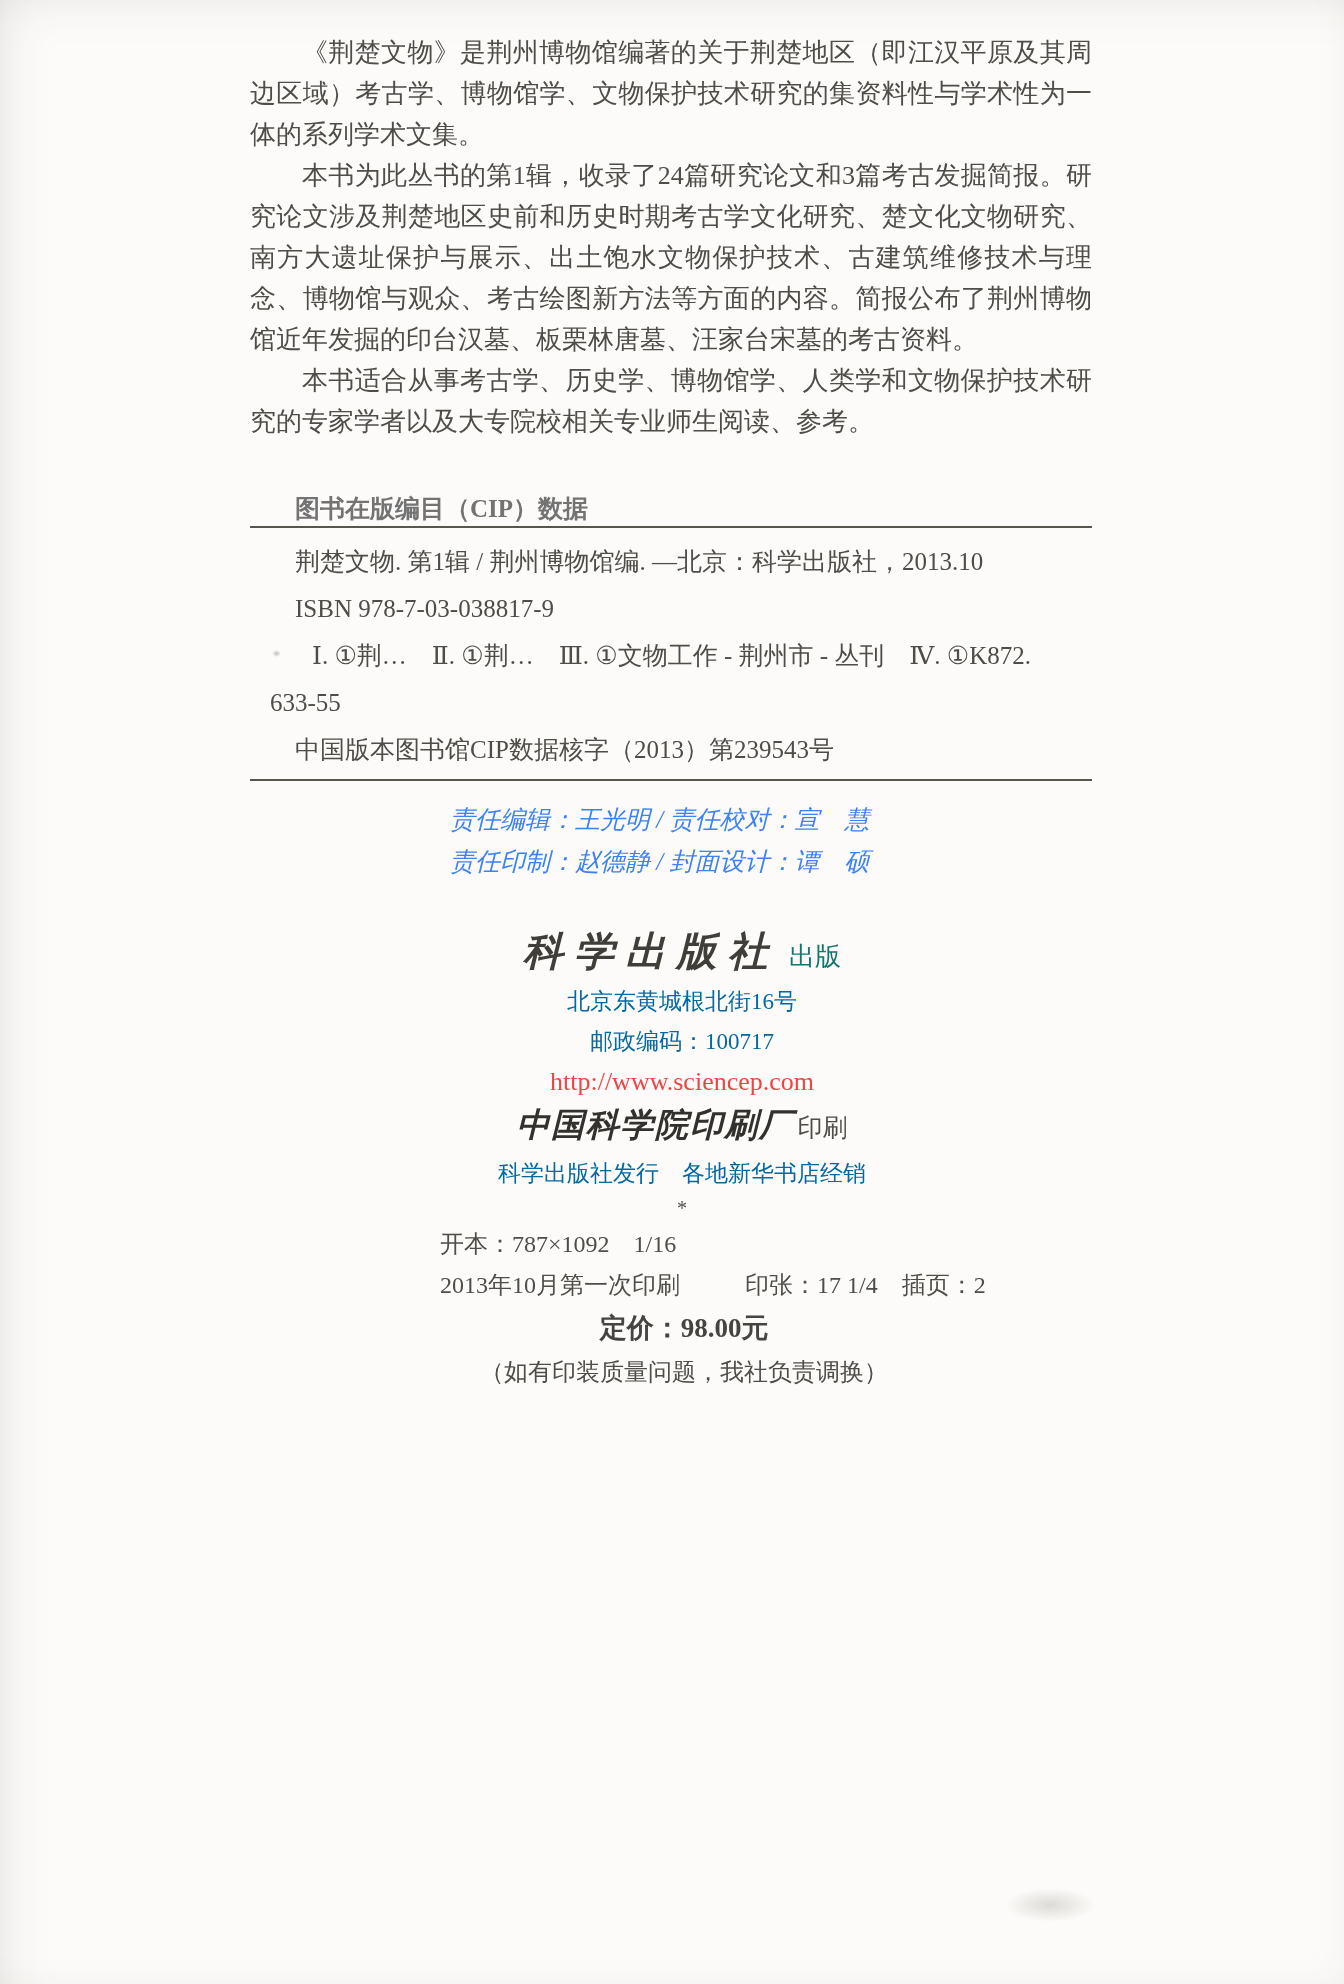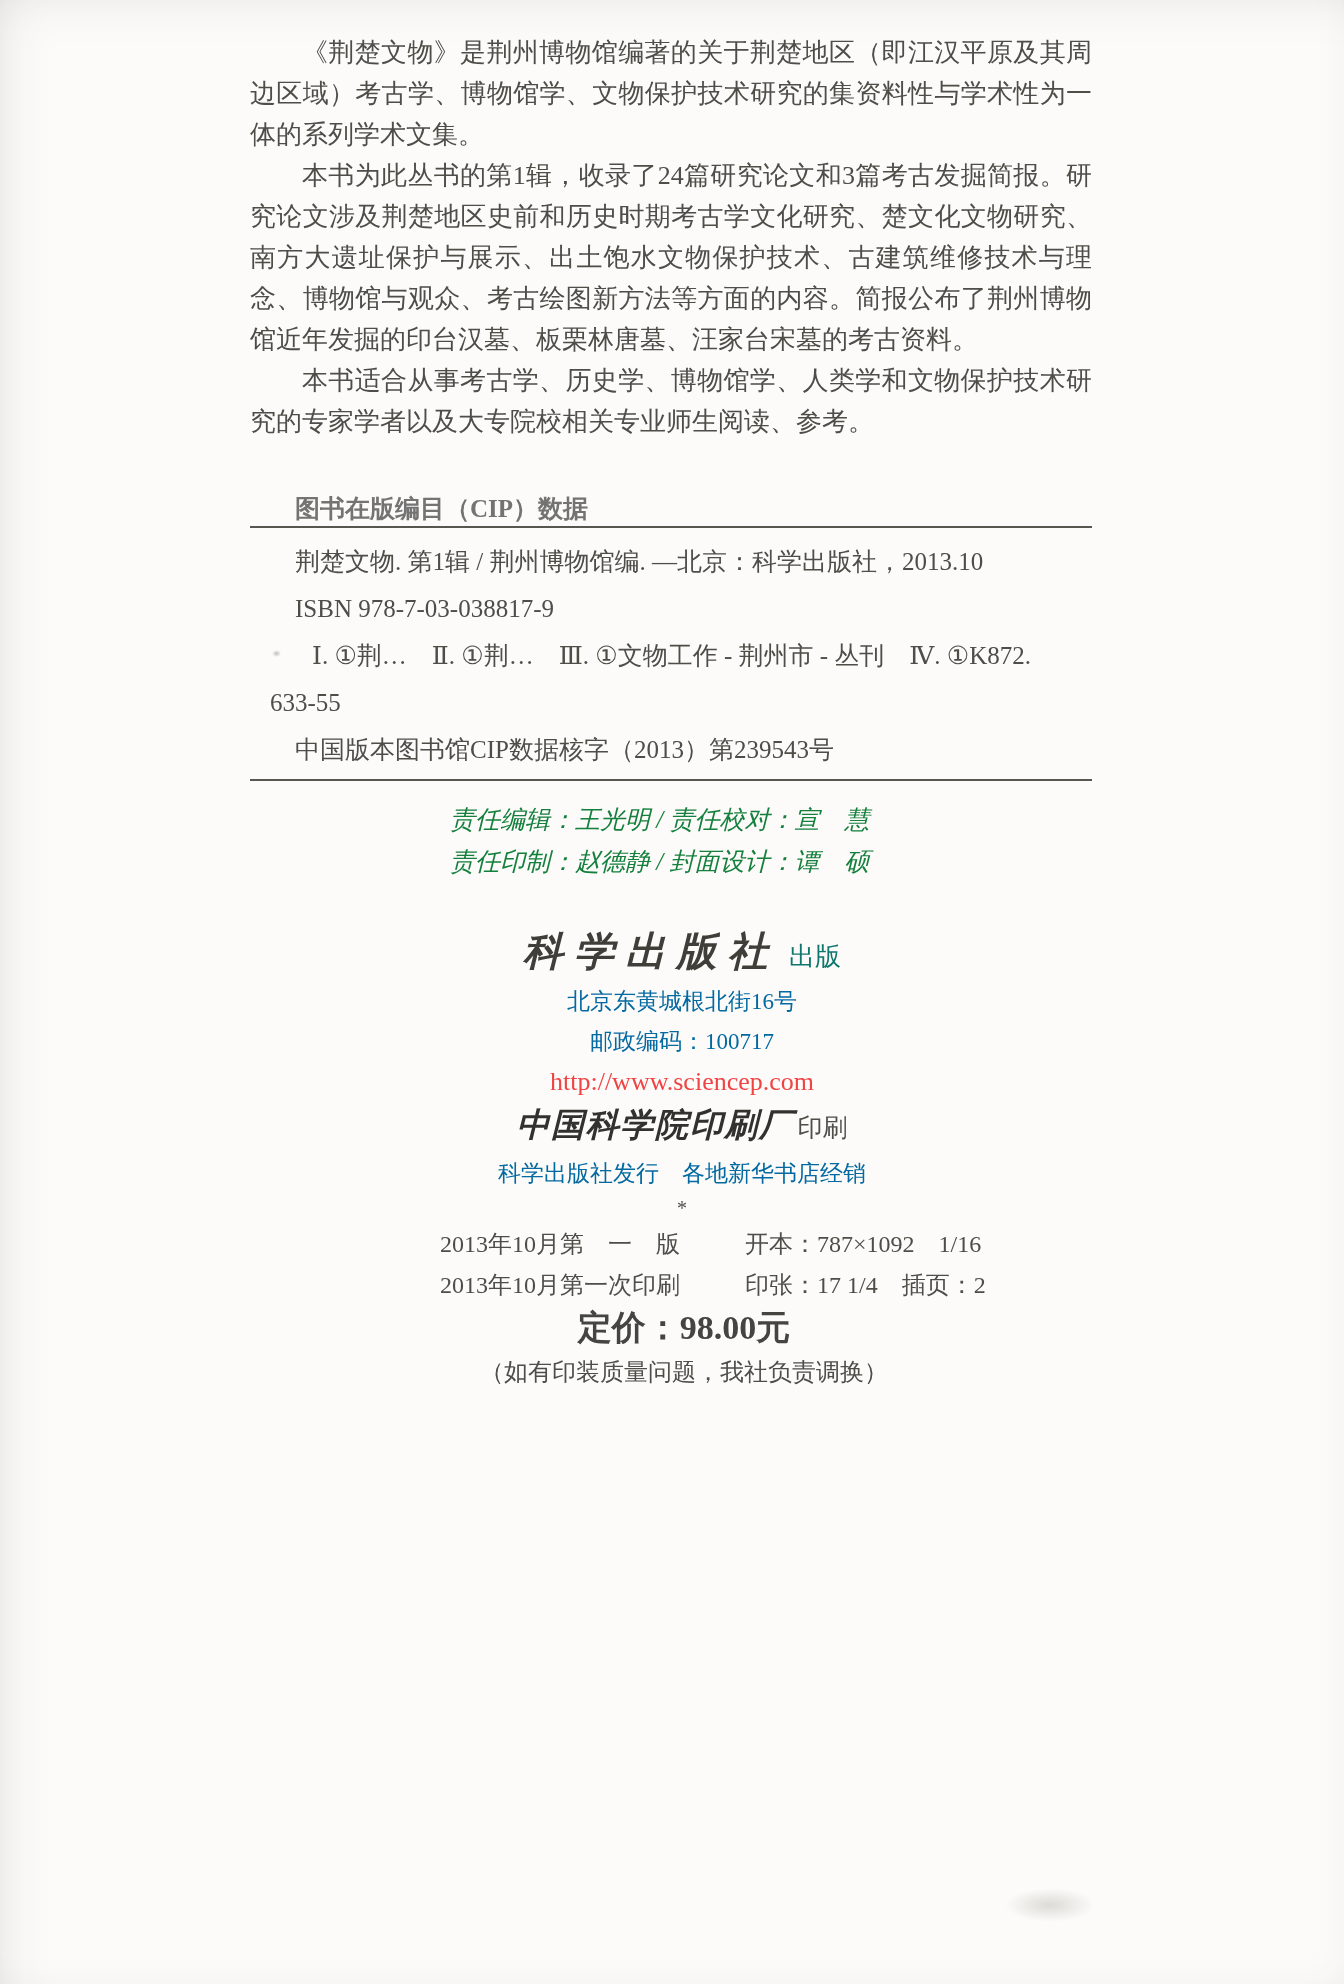"责任编辑：王光明 / 责任校对：宣 慧" .staff { color: #15803d -> #3b82f6 }
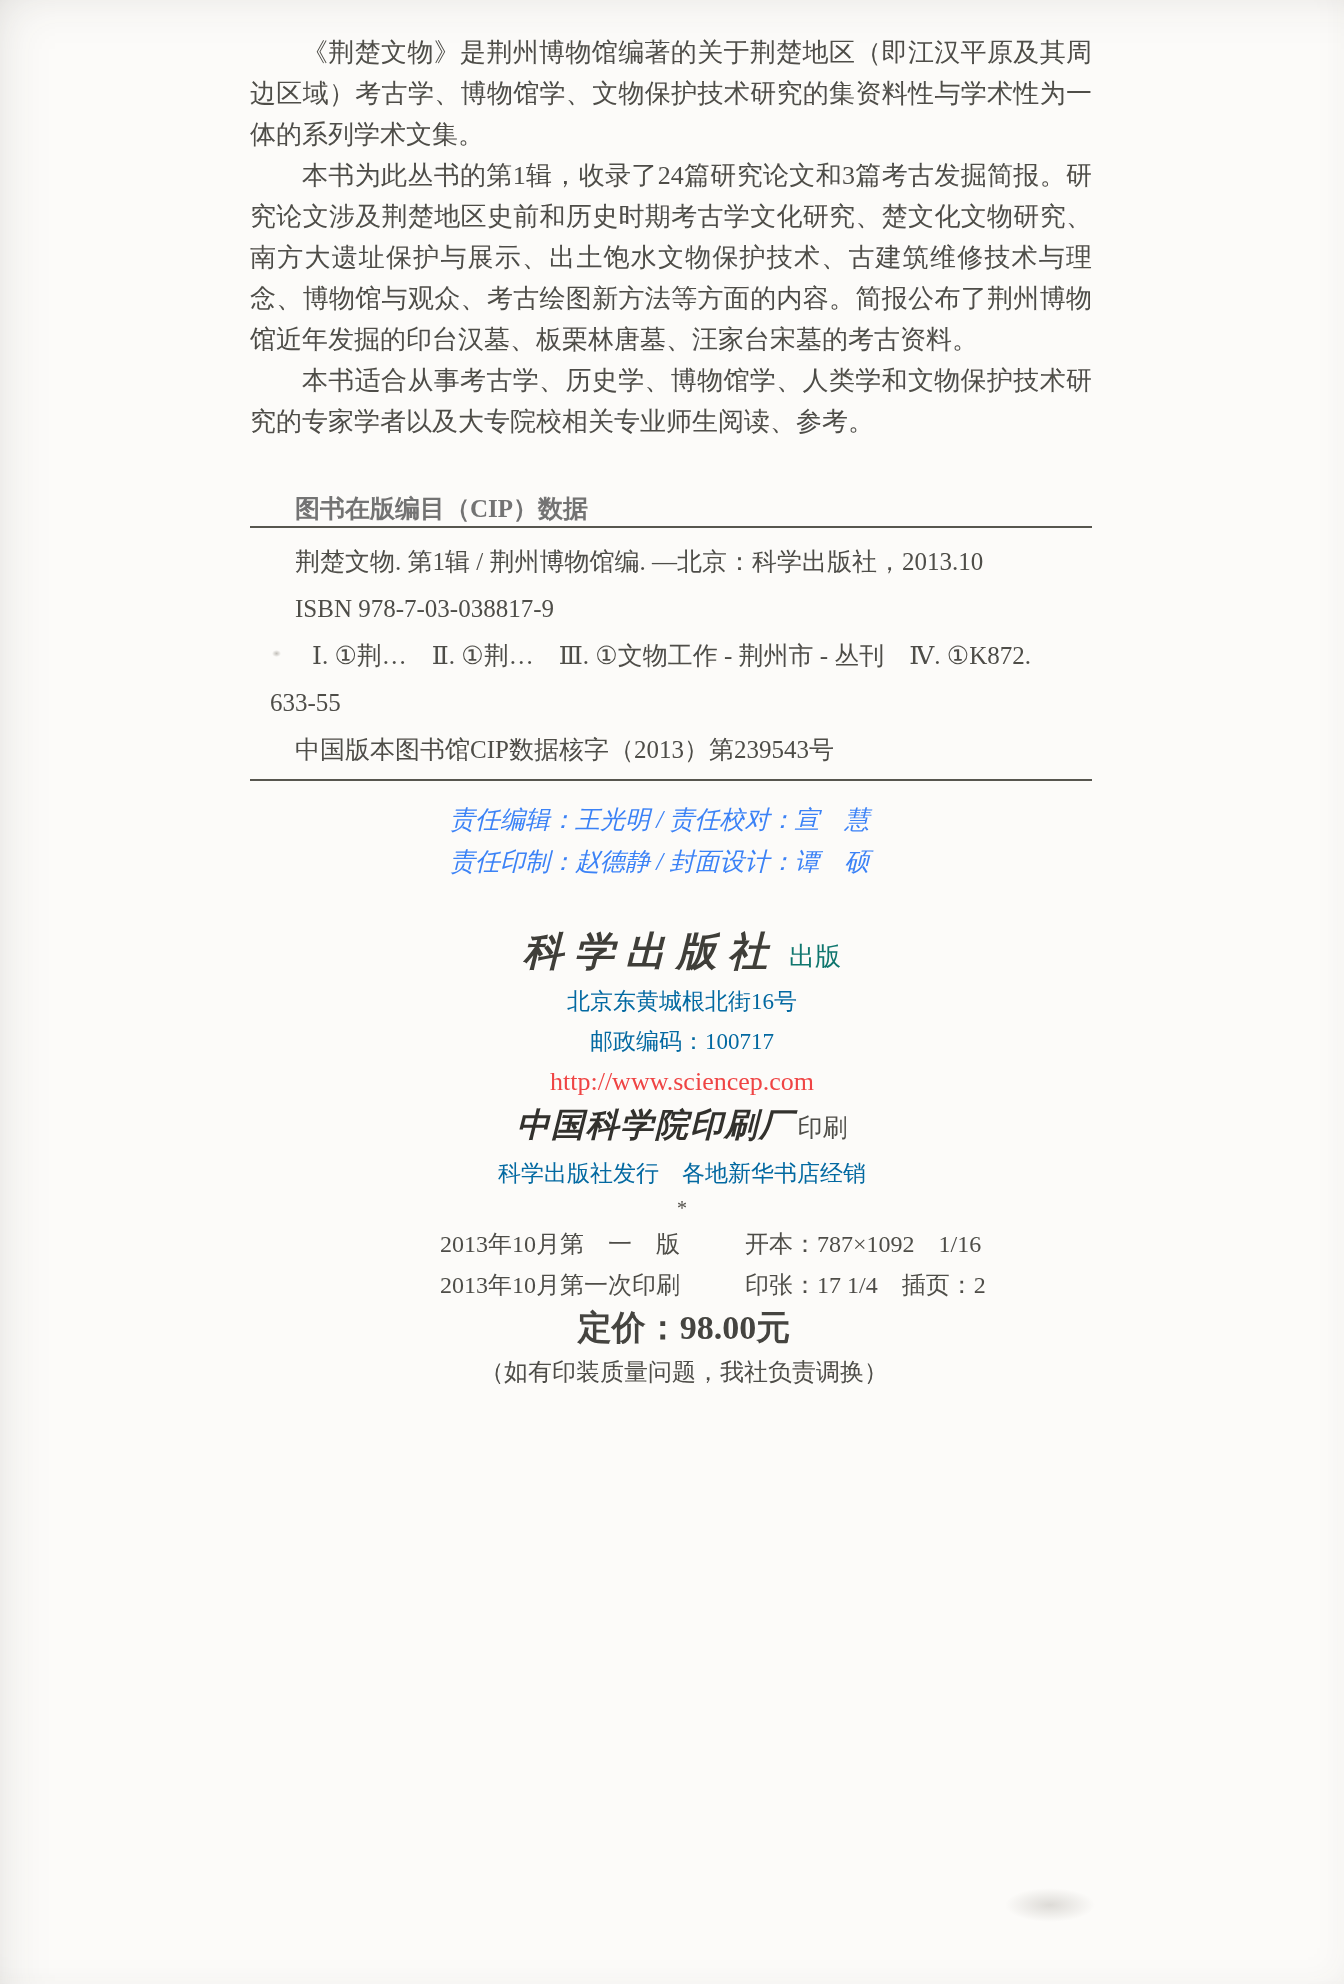"2013年10月第 一 版" span.ed-left { html: <span>2013年10月第 一 版</span> -> none }
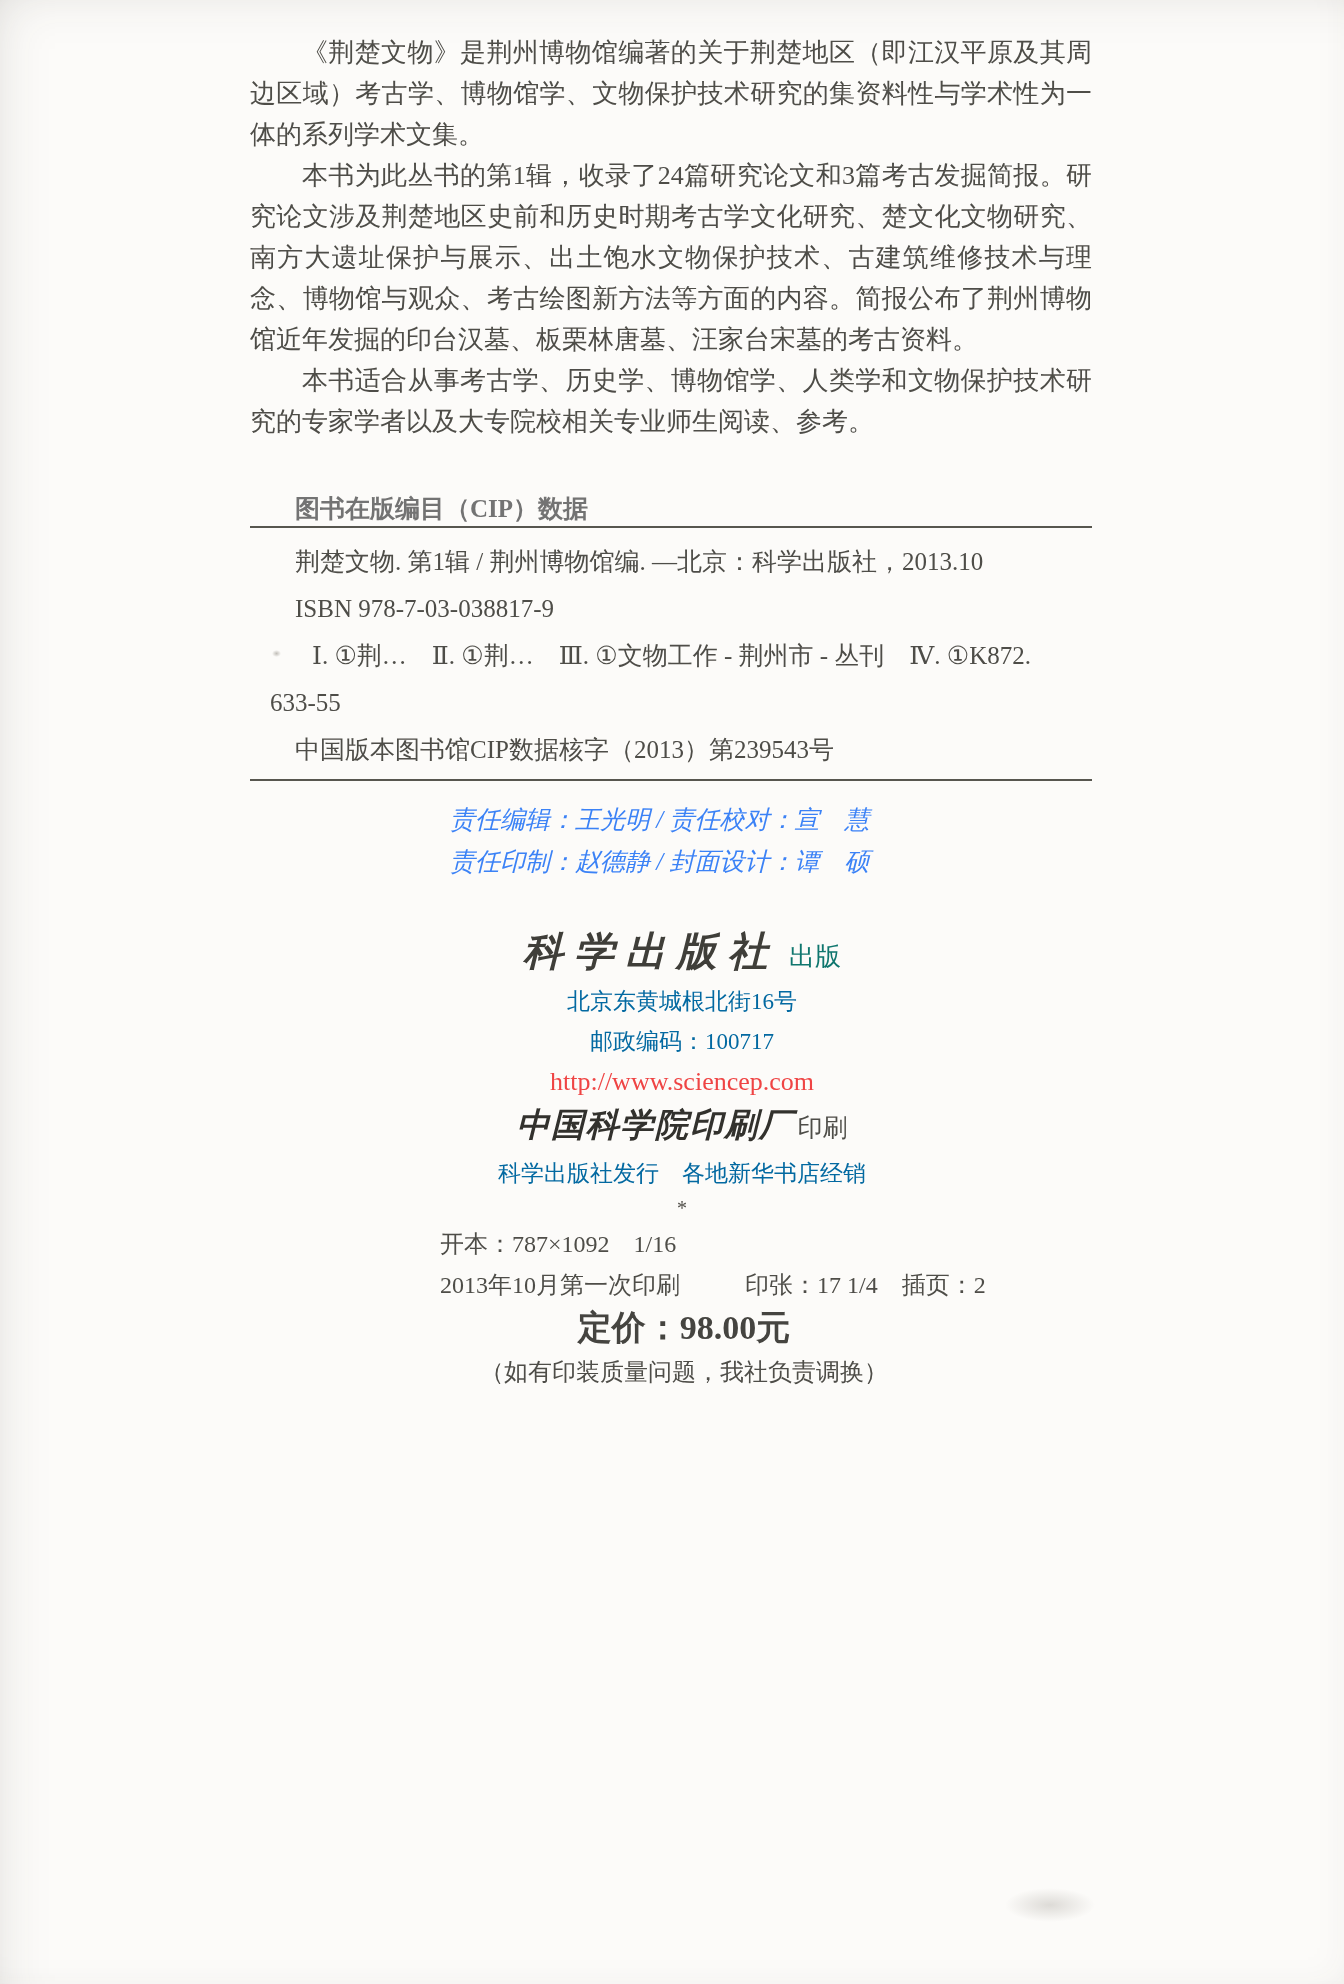"定价：98.00元" .ed-price { font-size: 34px -> 27px }
